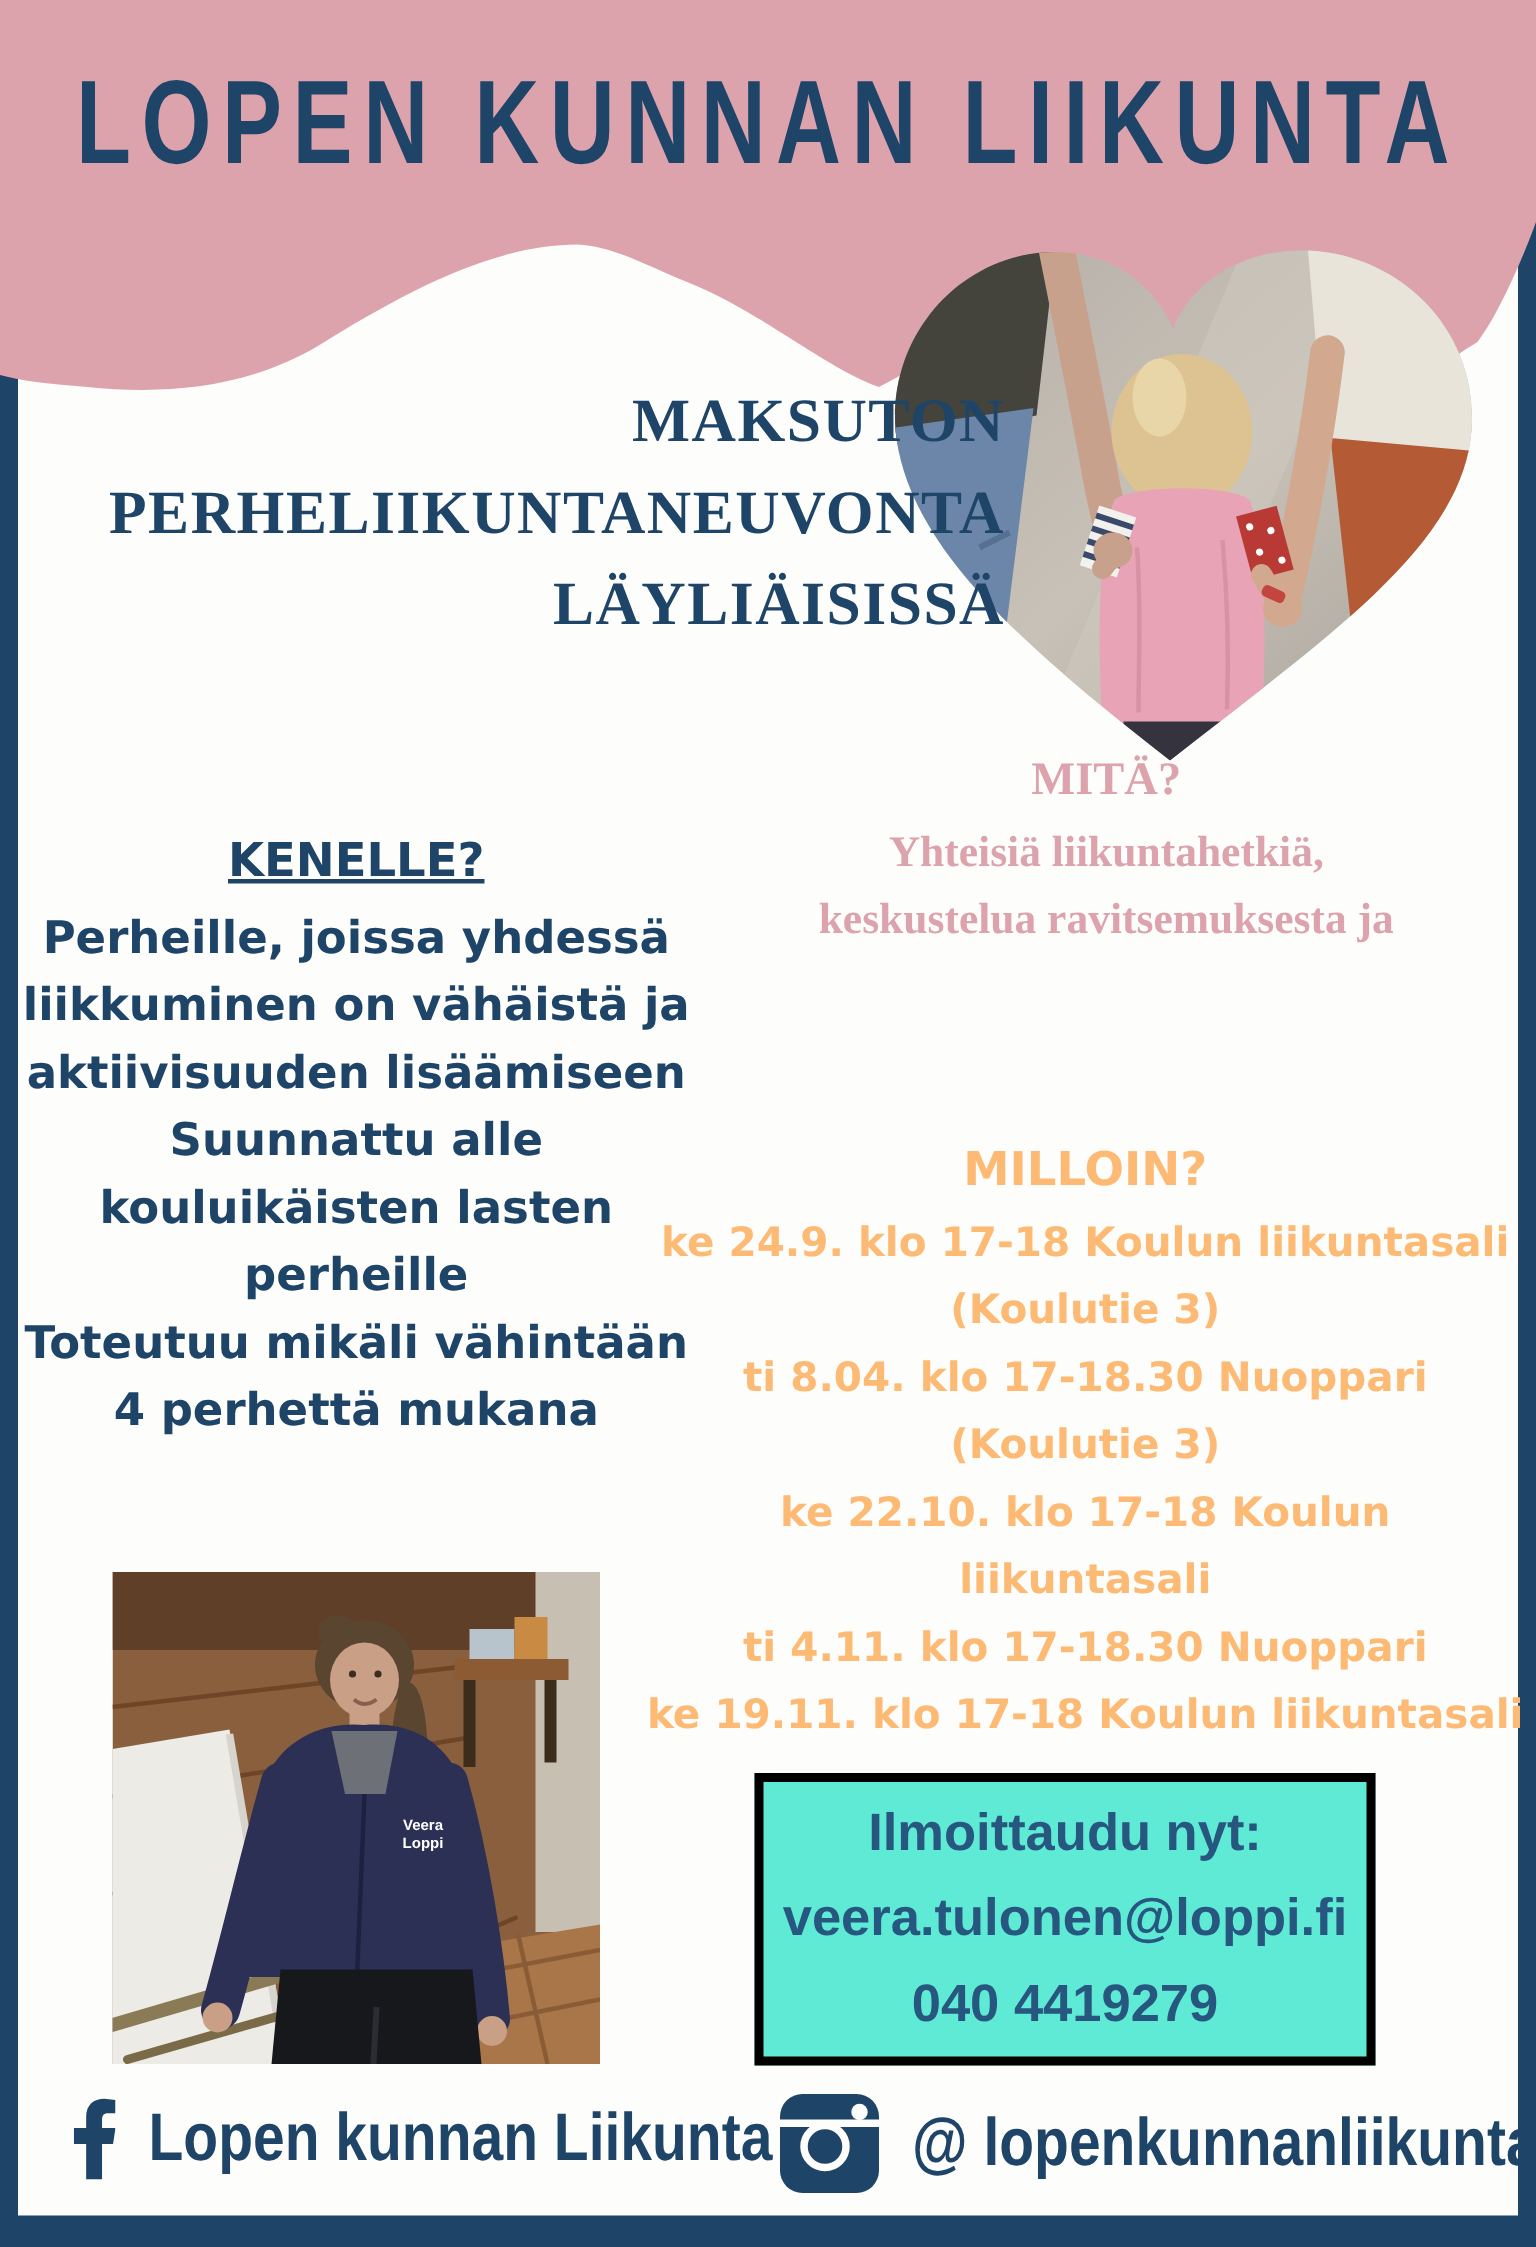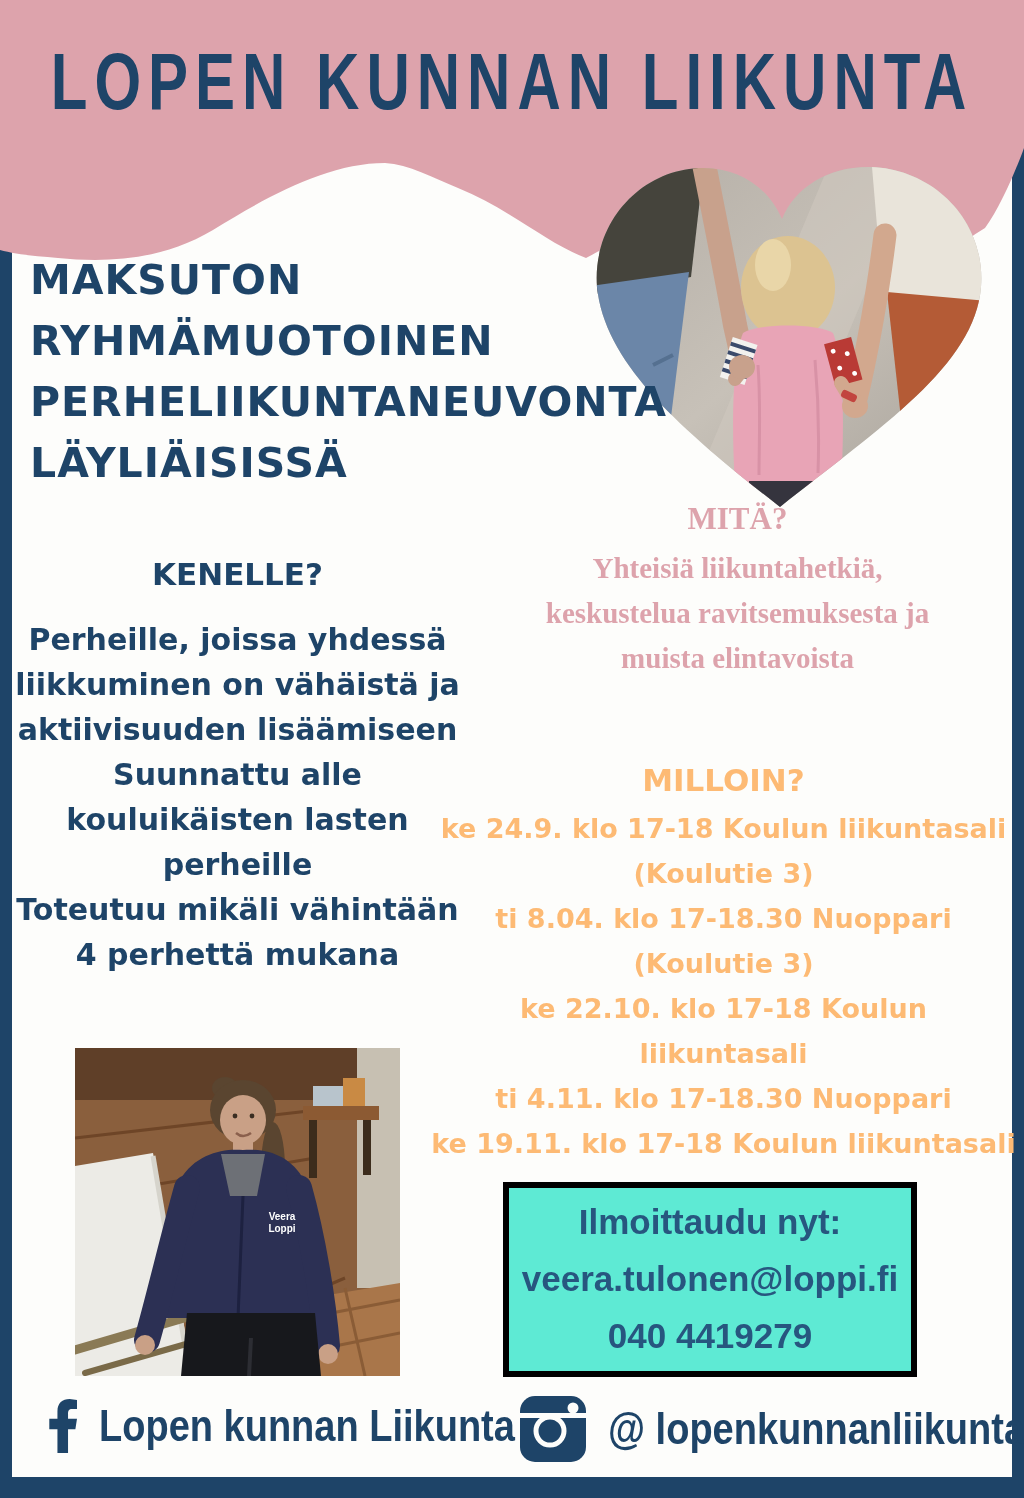"MAKSUTON" .main-heading { font-family: none -> Liberation Serif, serif; text-align: left -> right }
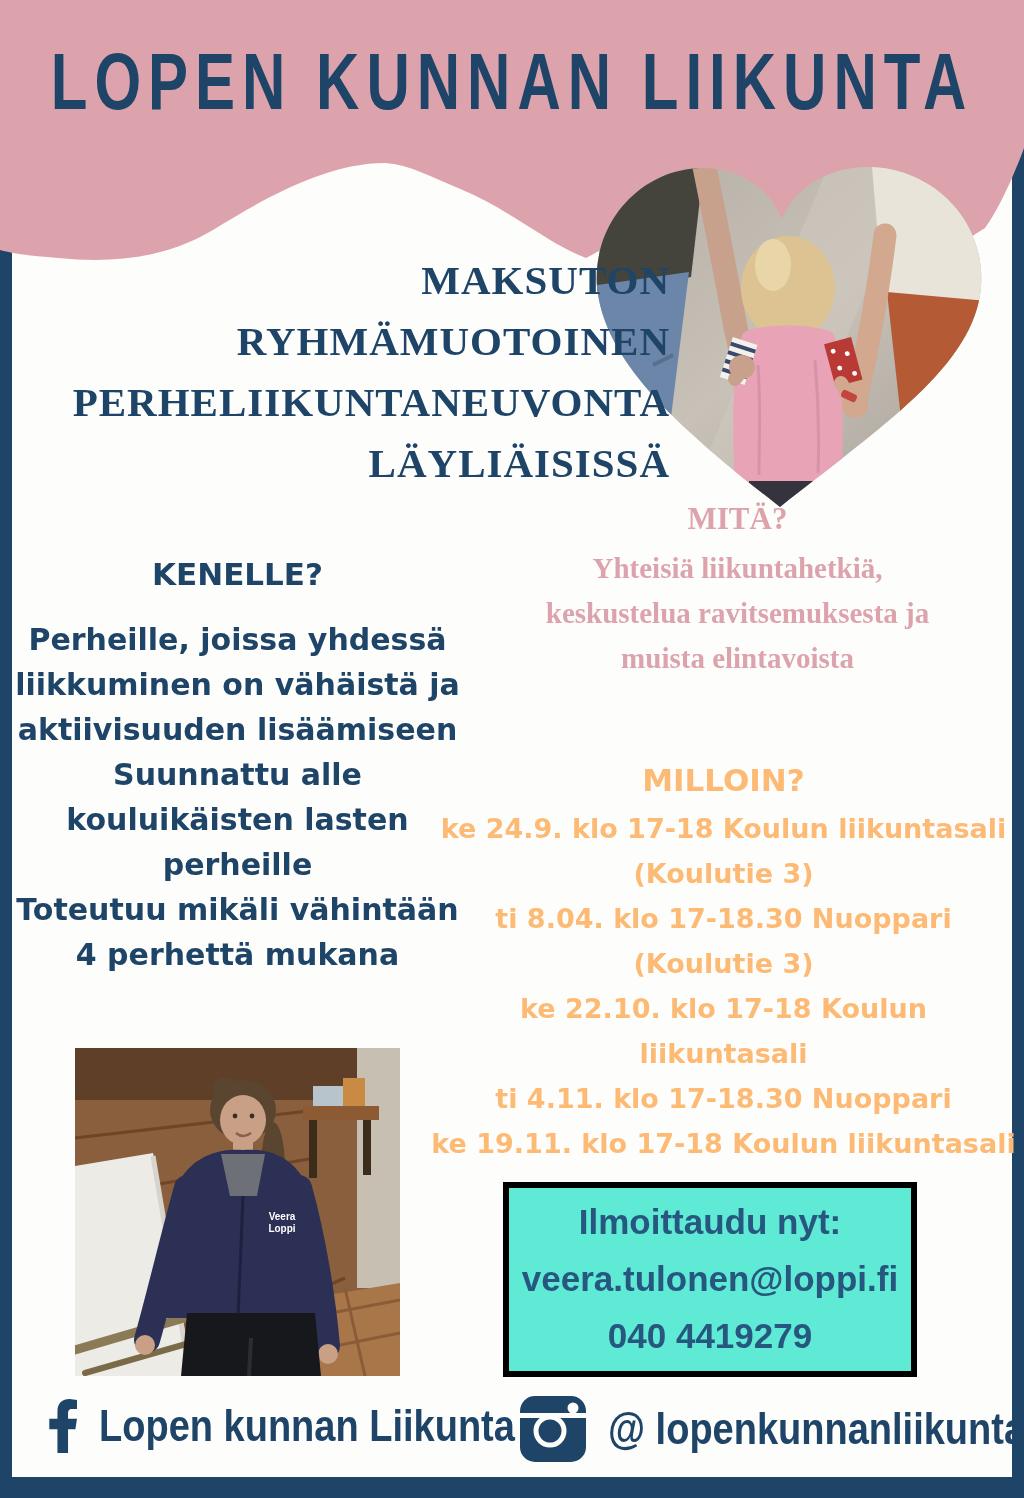"RYHMÄMUOTOINEN" div.line { html: <div>RYHMÄMUOTOINEN</div> -> none }
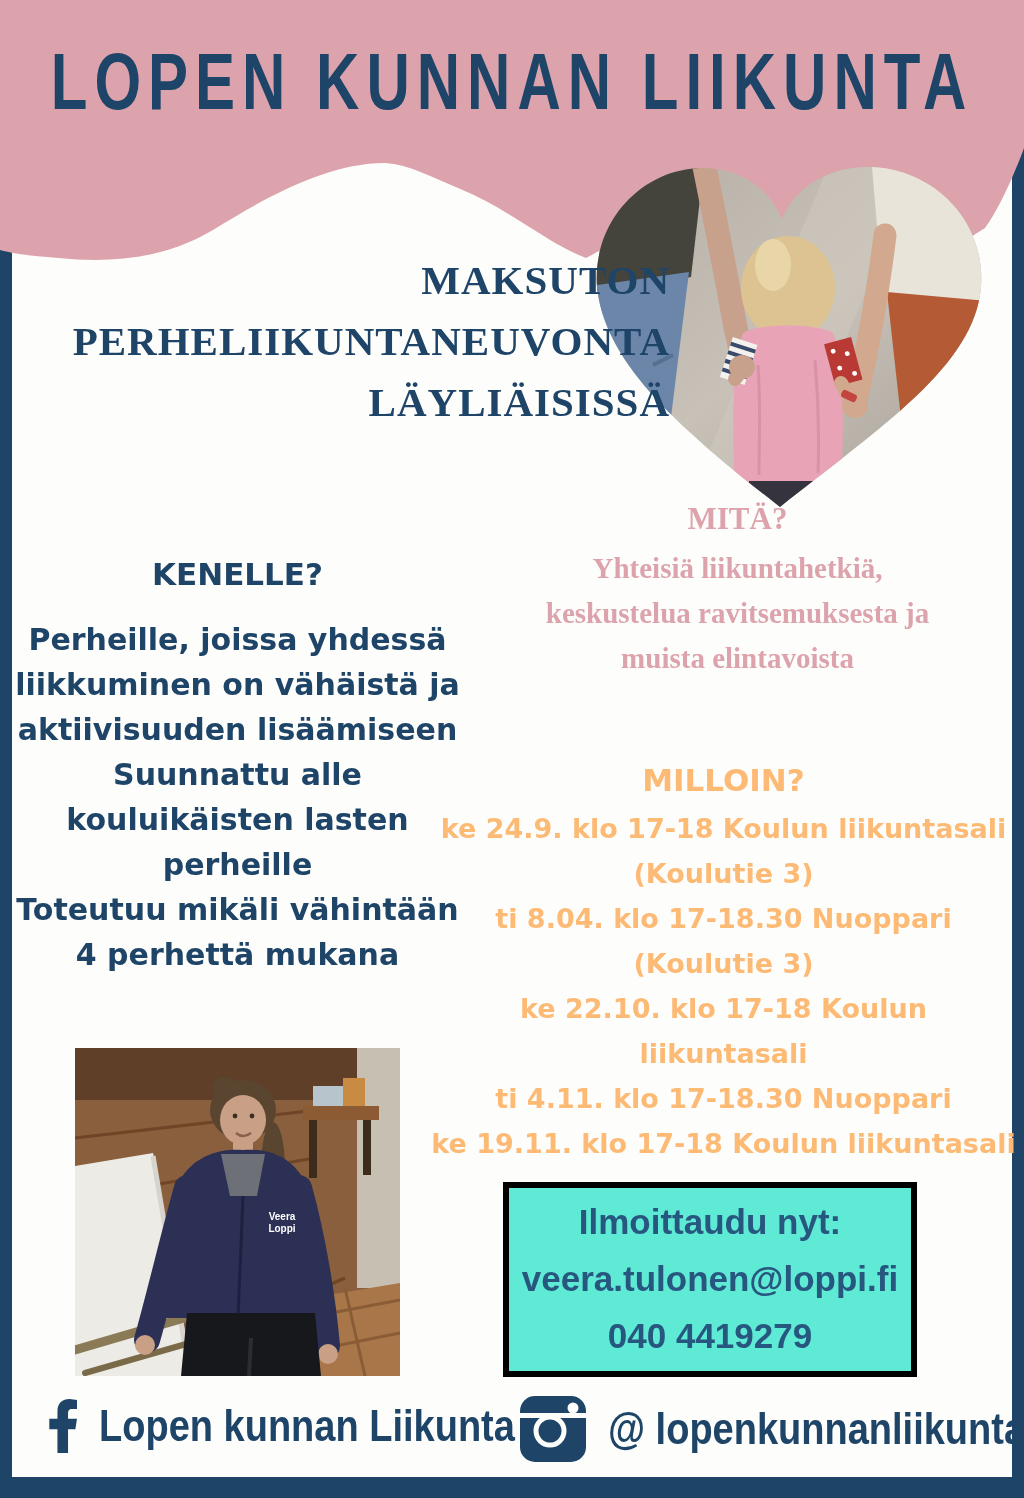"KENELLE?" .kenelle .sec-title { margin-bottom: 20px -> 6px; text-decoration: none -> underline }
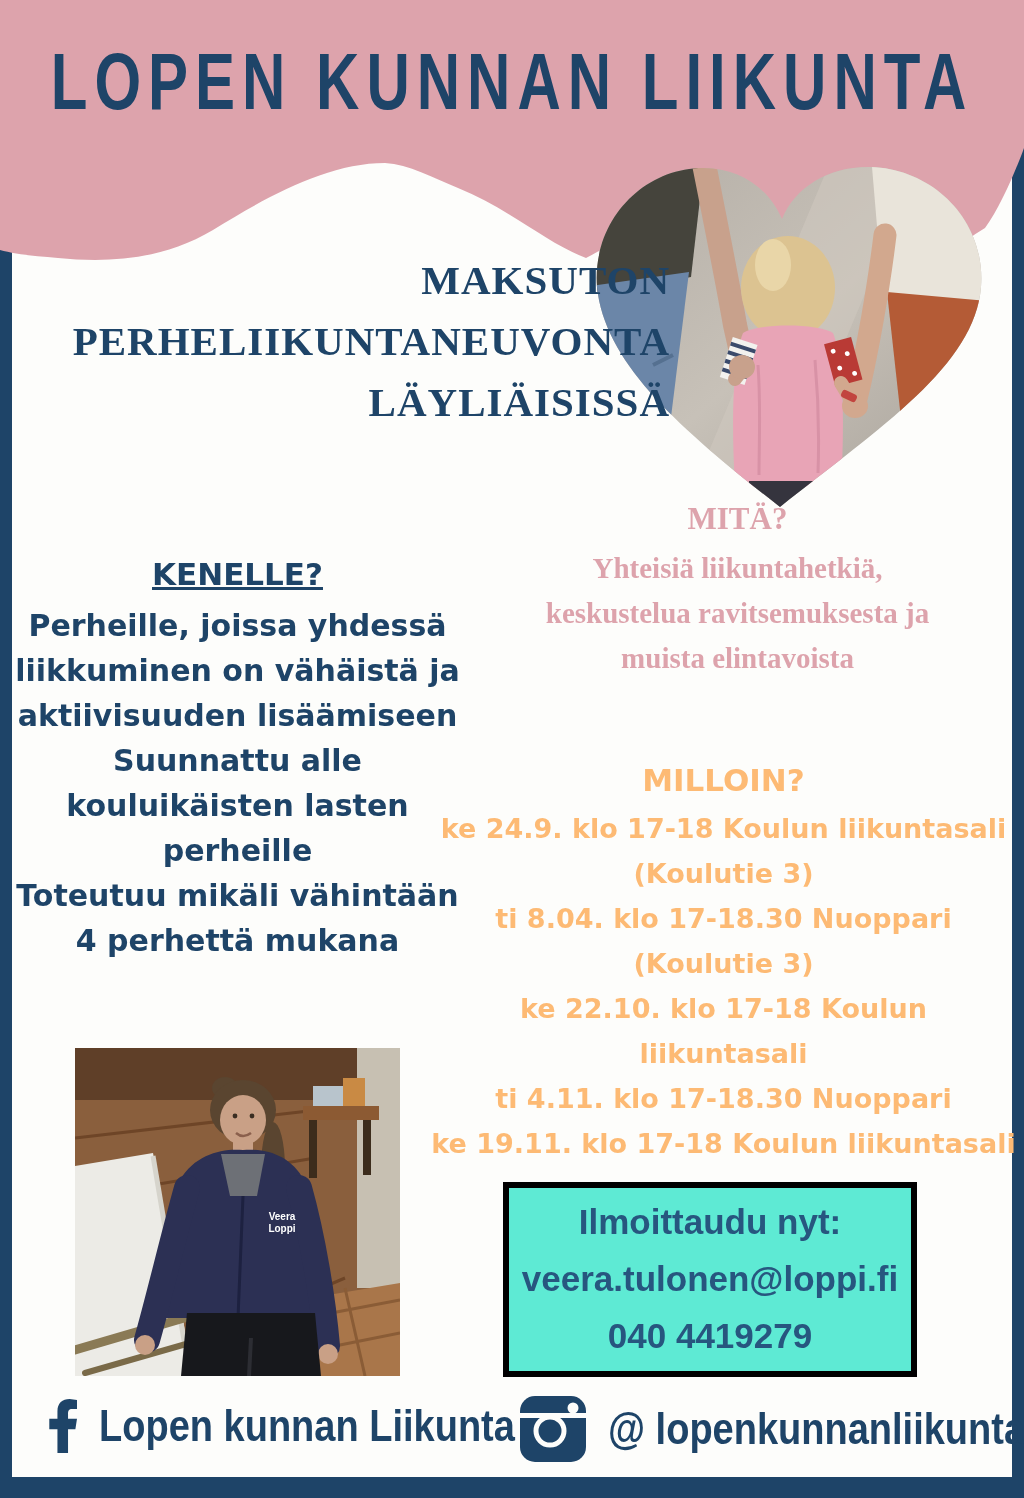"muista elintavoista" div.line { html: <div>muista elintavoista</div> -> none }
